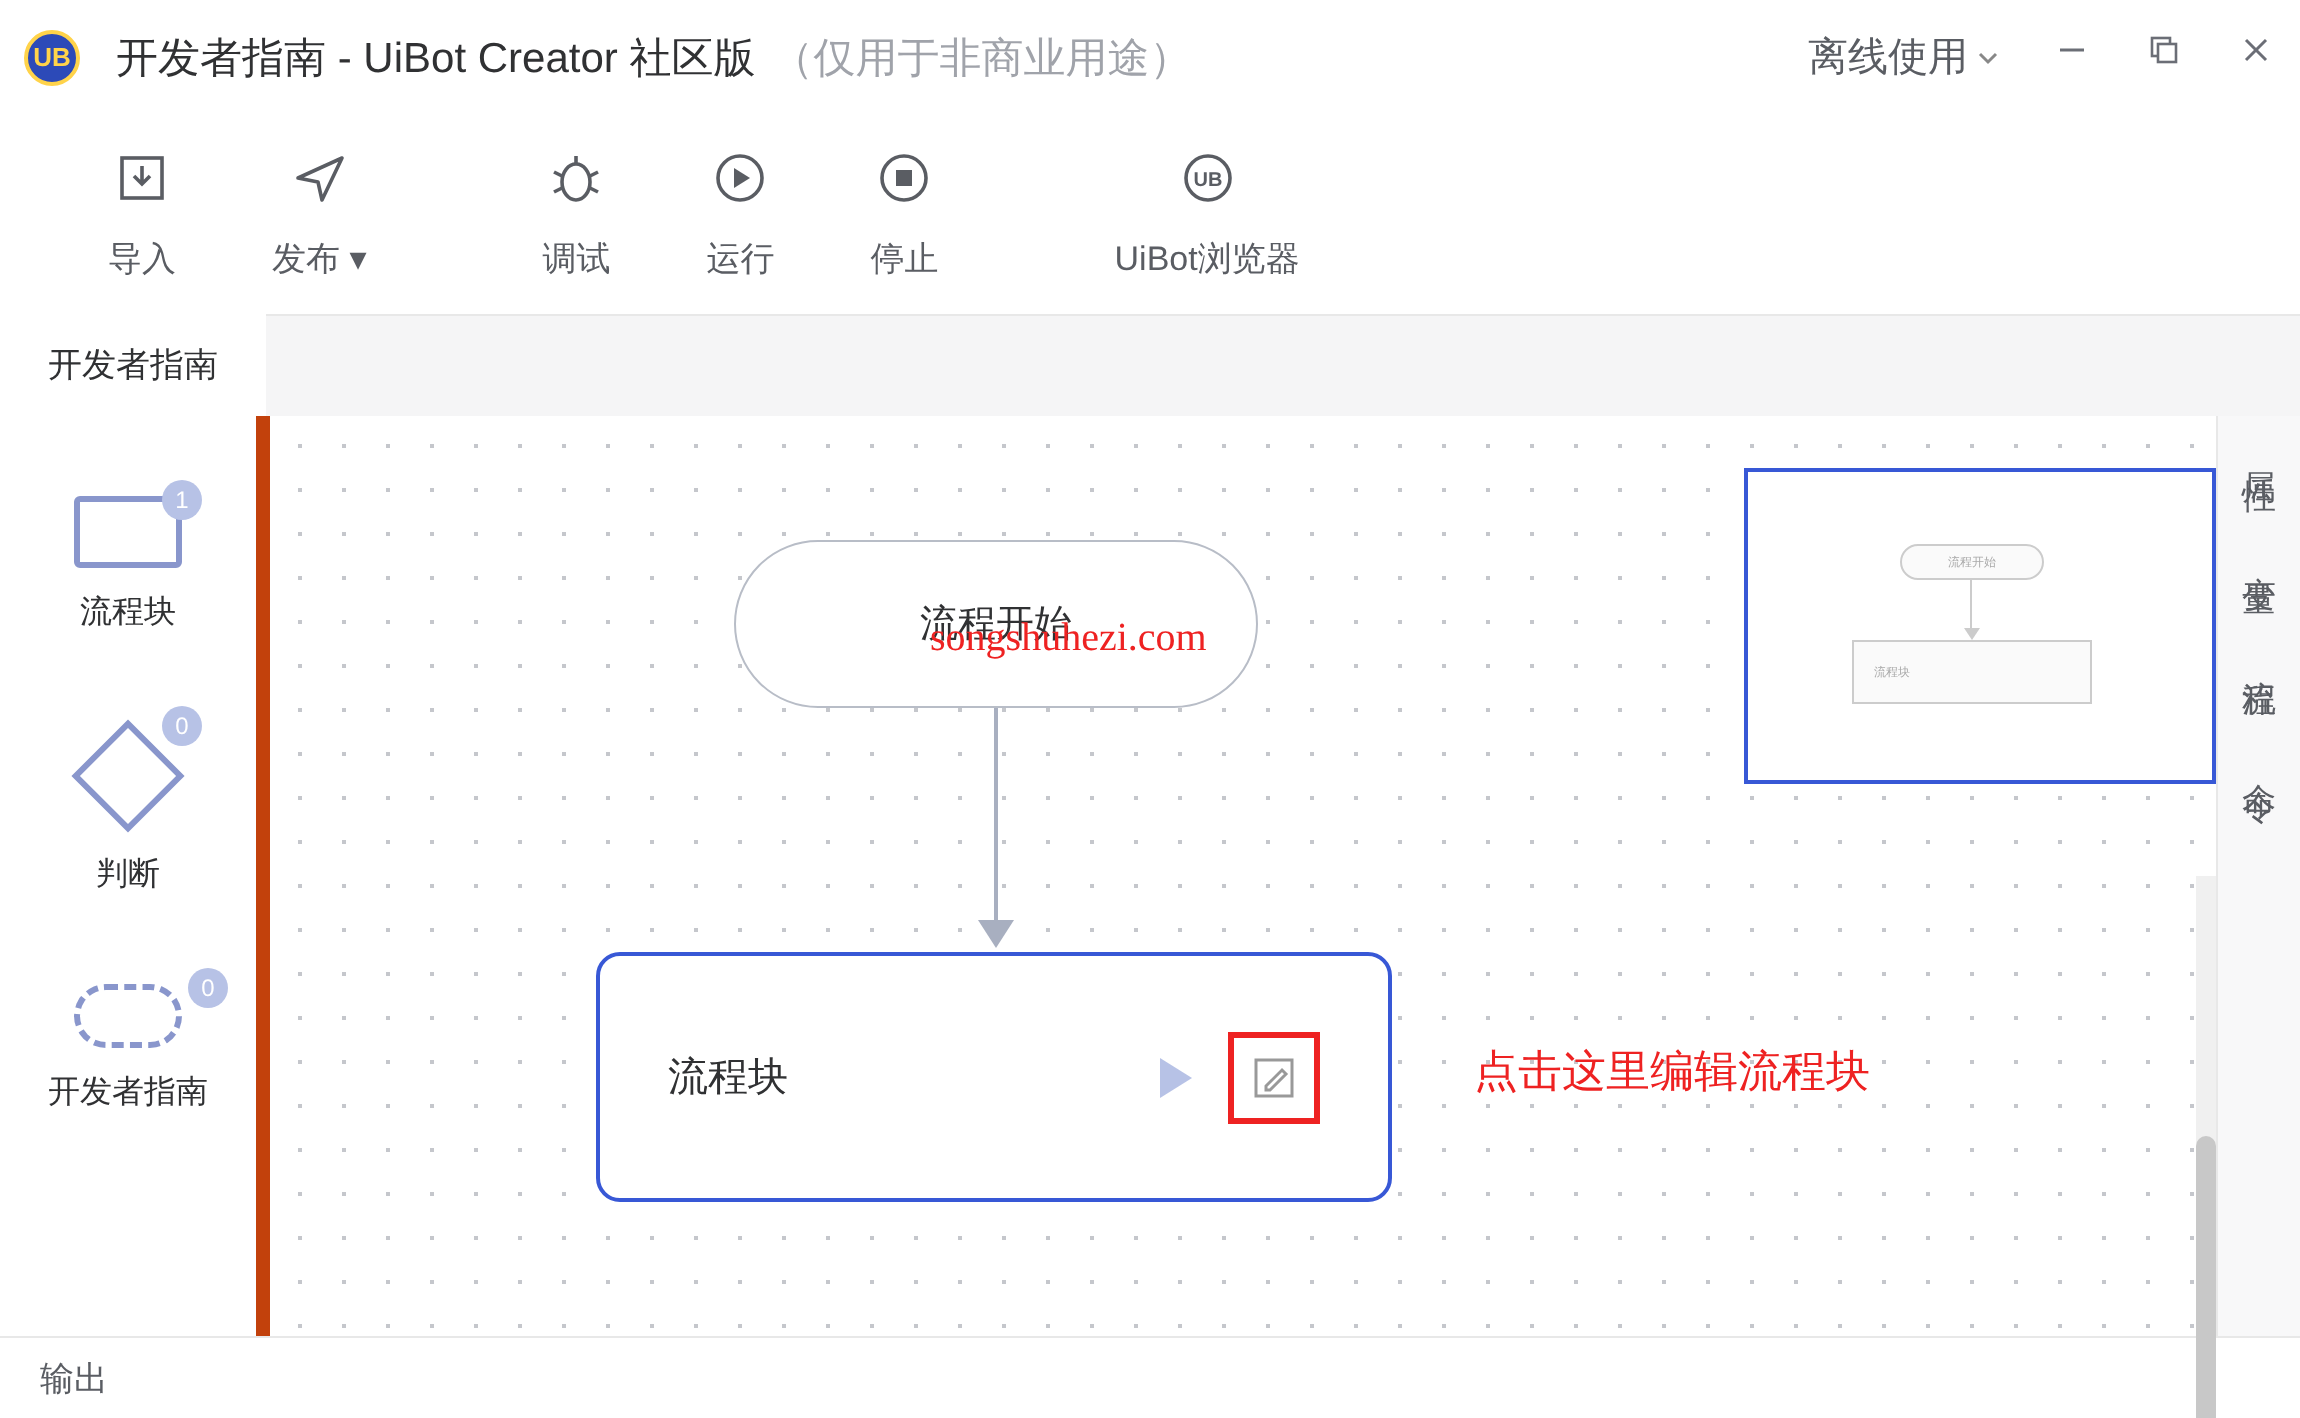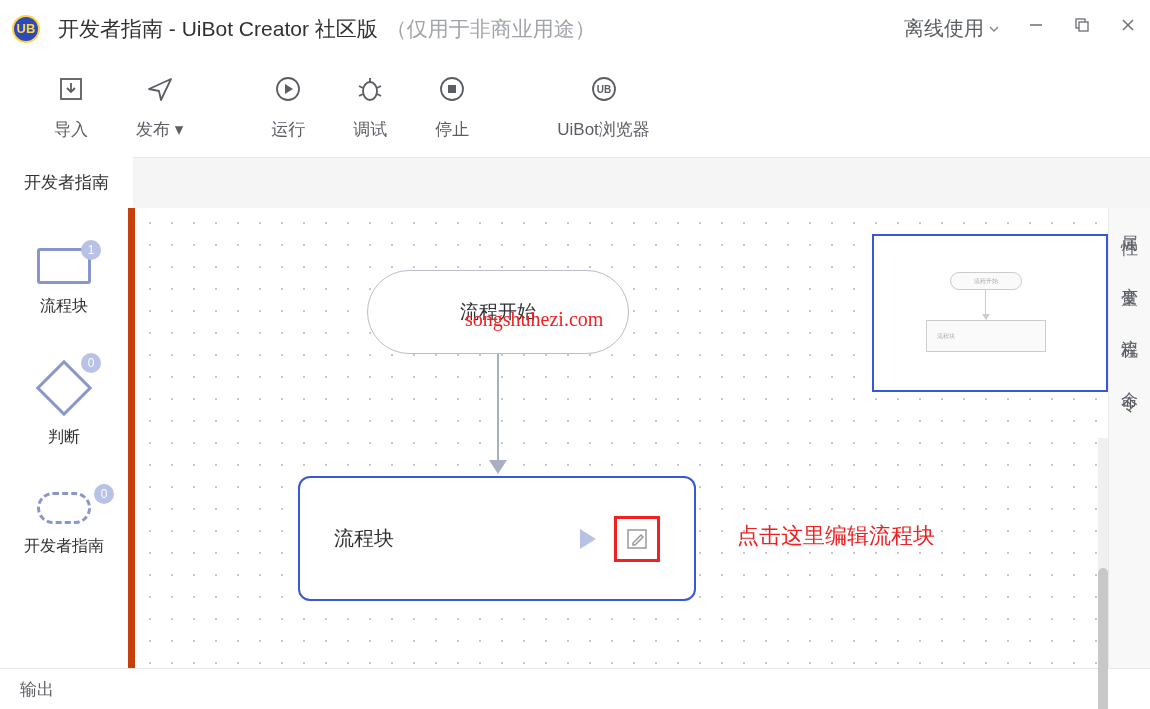"运行" div.tool-btn { order: before "调试" -> after "调试" }
